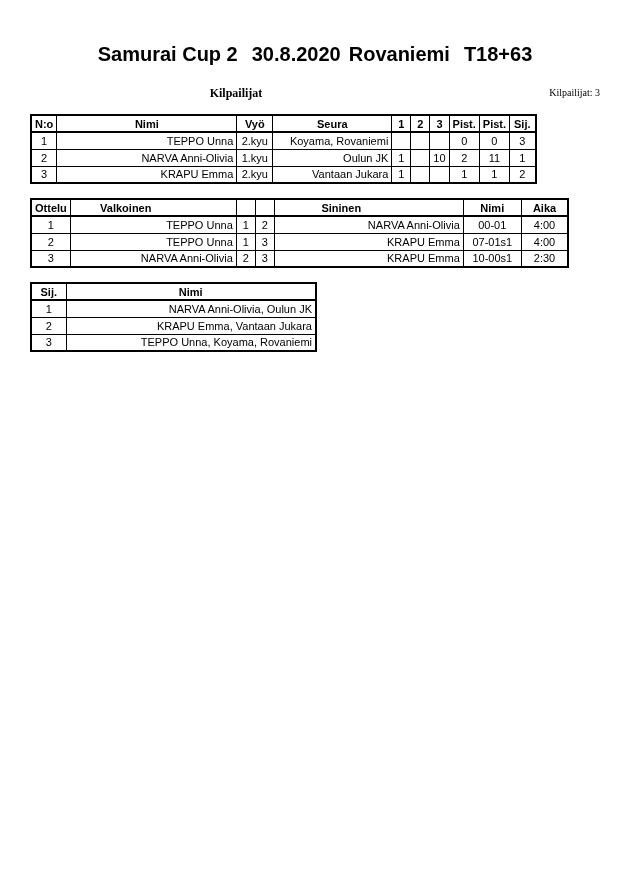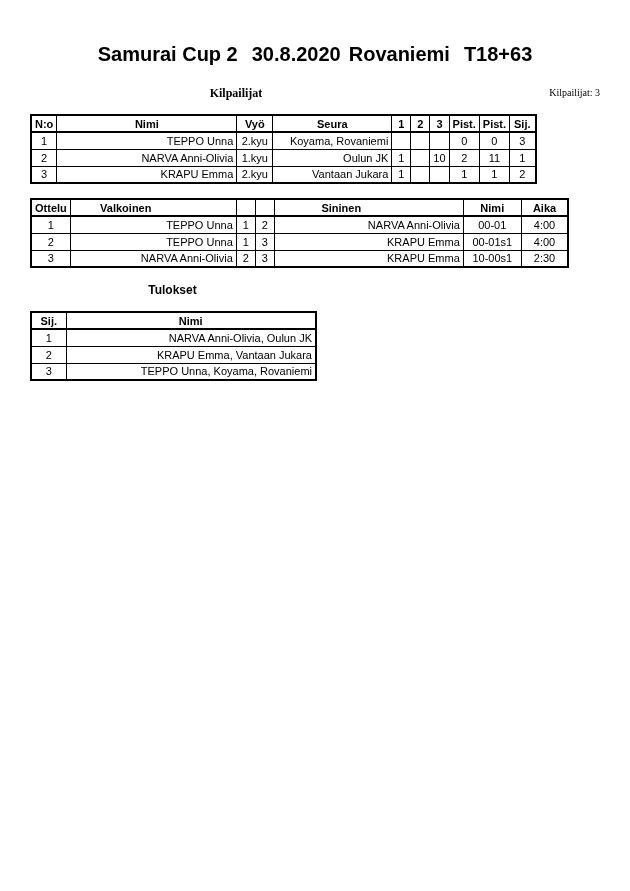"00-01s1" td.c { text: 00-01s1 -> 07-01s1 }
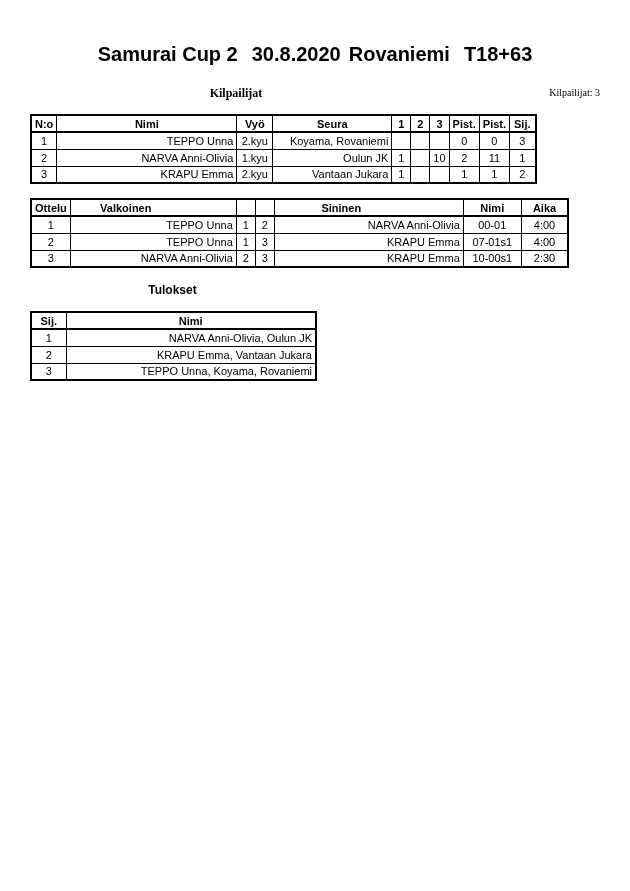"Tulokset" div.sec-heading { html: <div>Tulokset</div> -> none }
